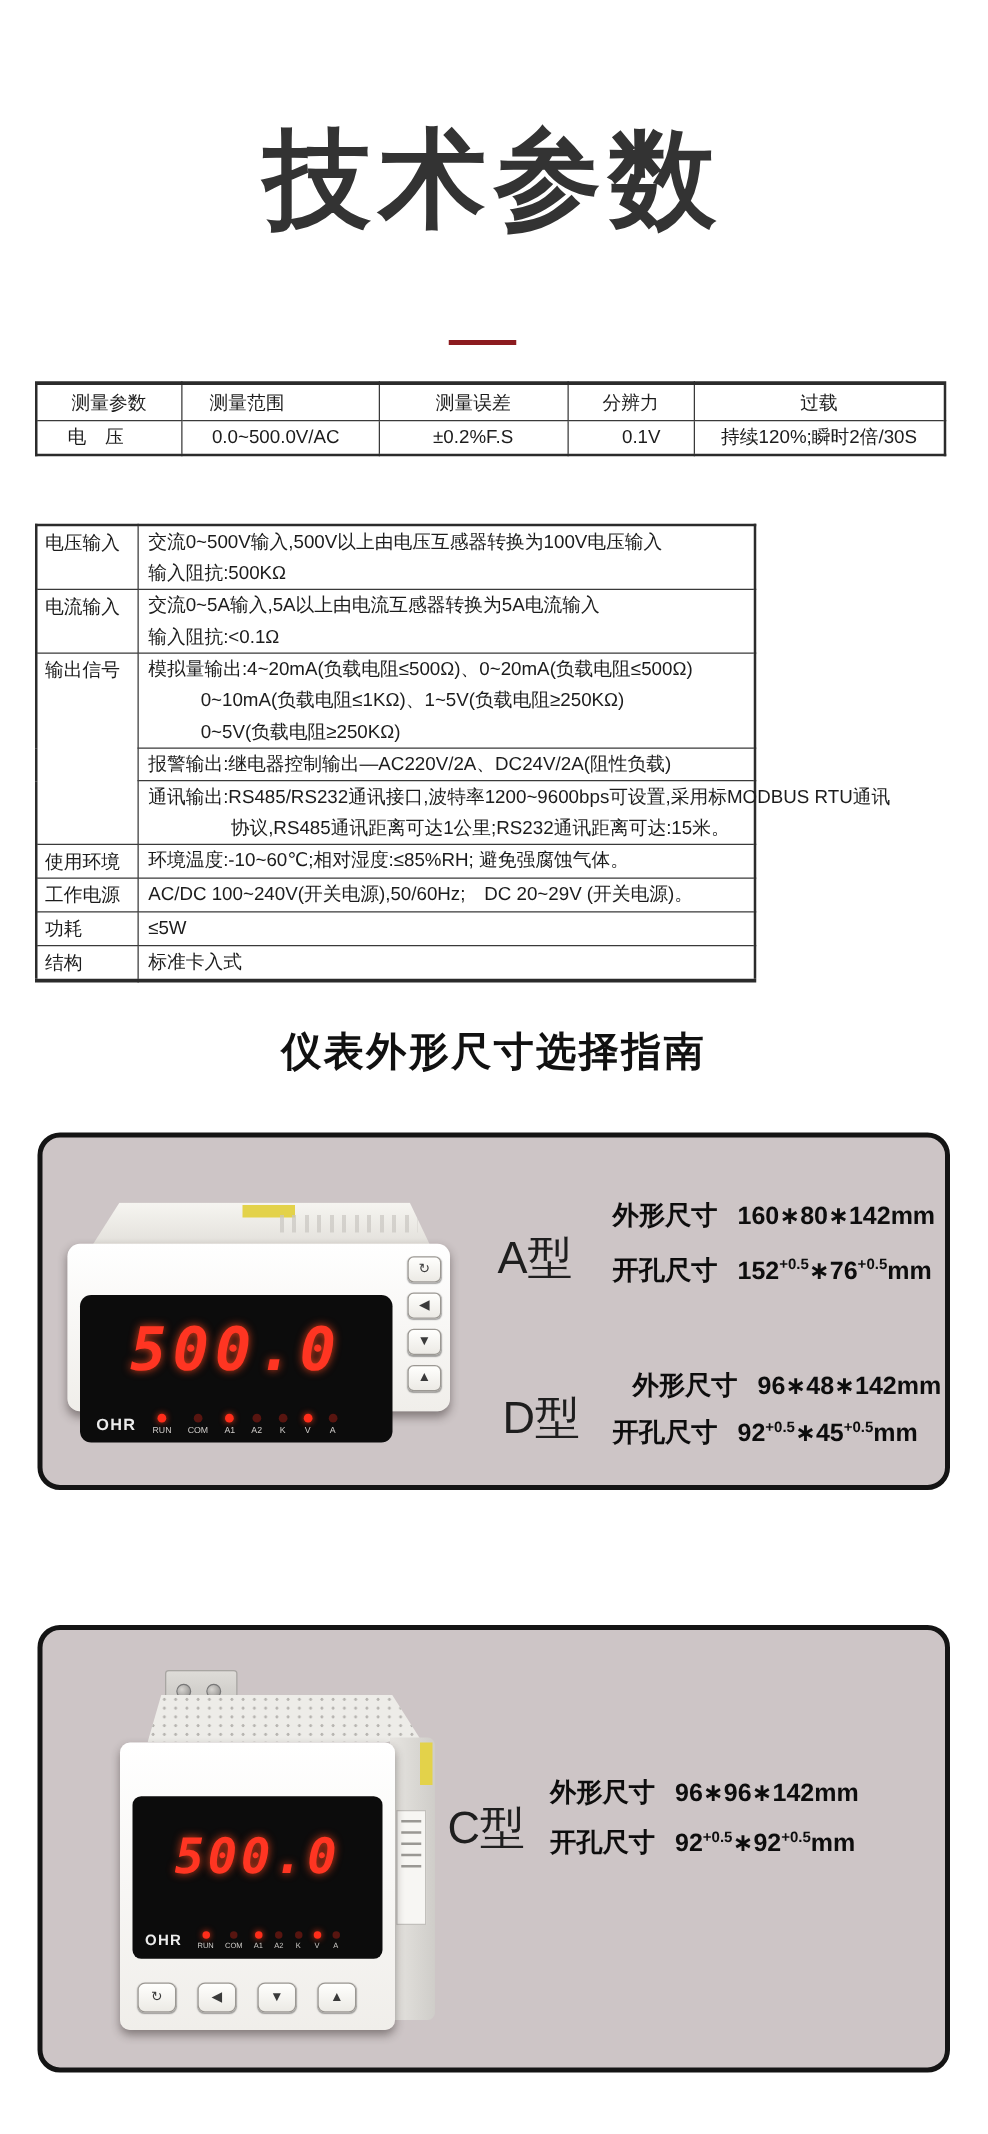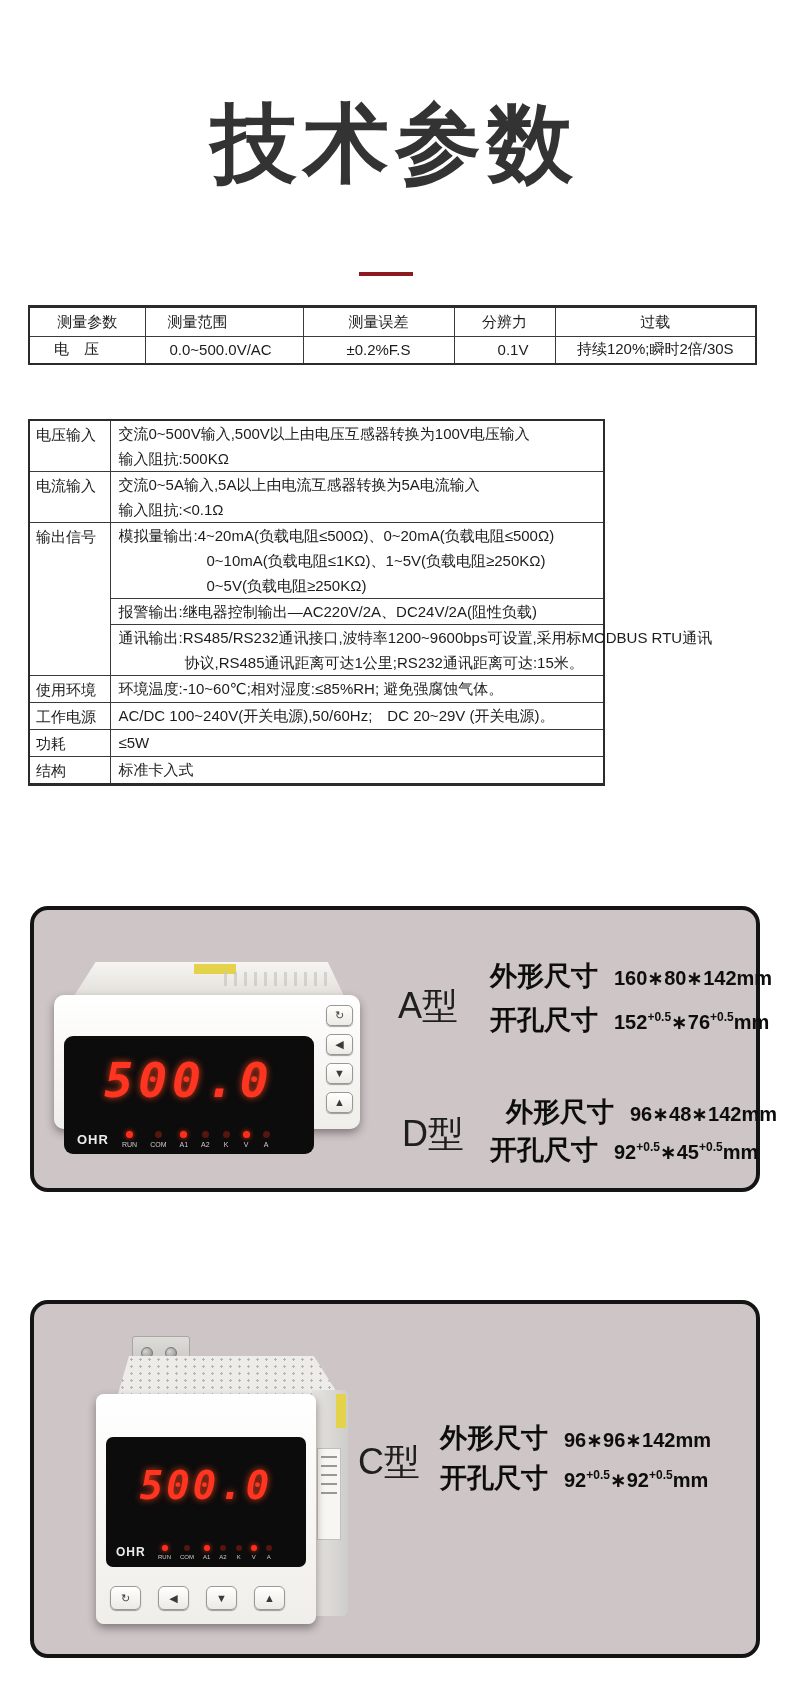"0~10mA(负载电阻≤1KΩ)、1~5V(负载电阻≥250KΩ)" .t2 .cnt div.ind-a { padding-left: 96px -> 50px }
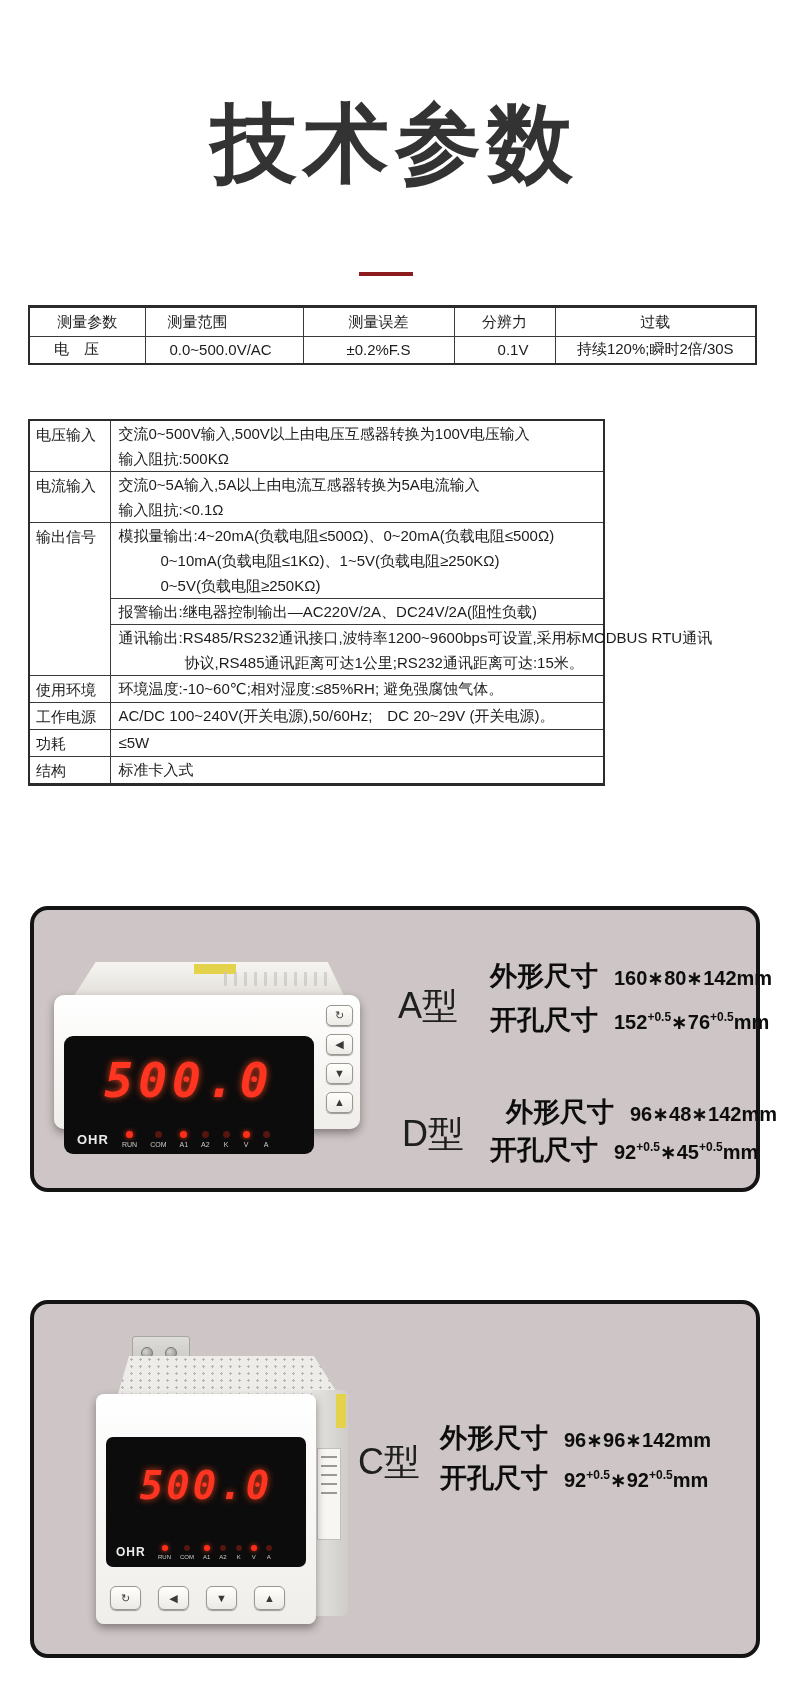"仪表外形尺寸选择指南" div.section-title { html: none -> <div>仪表外形尺寸选择指南</div> }
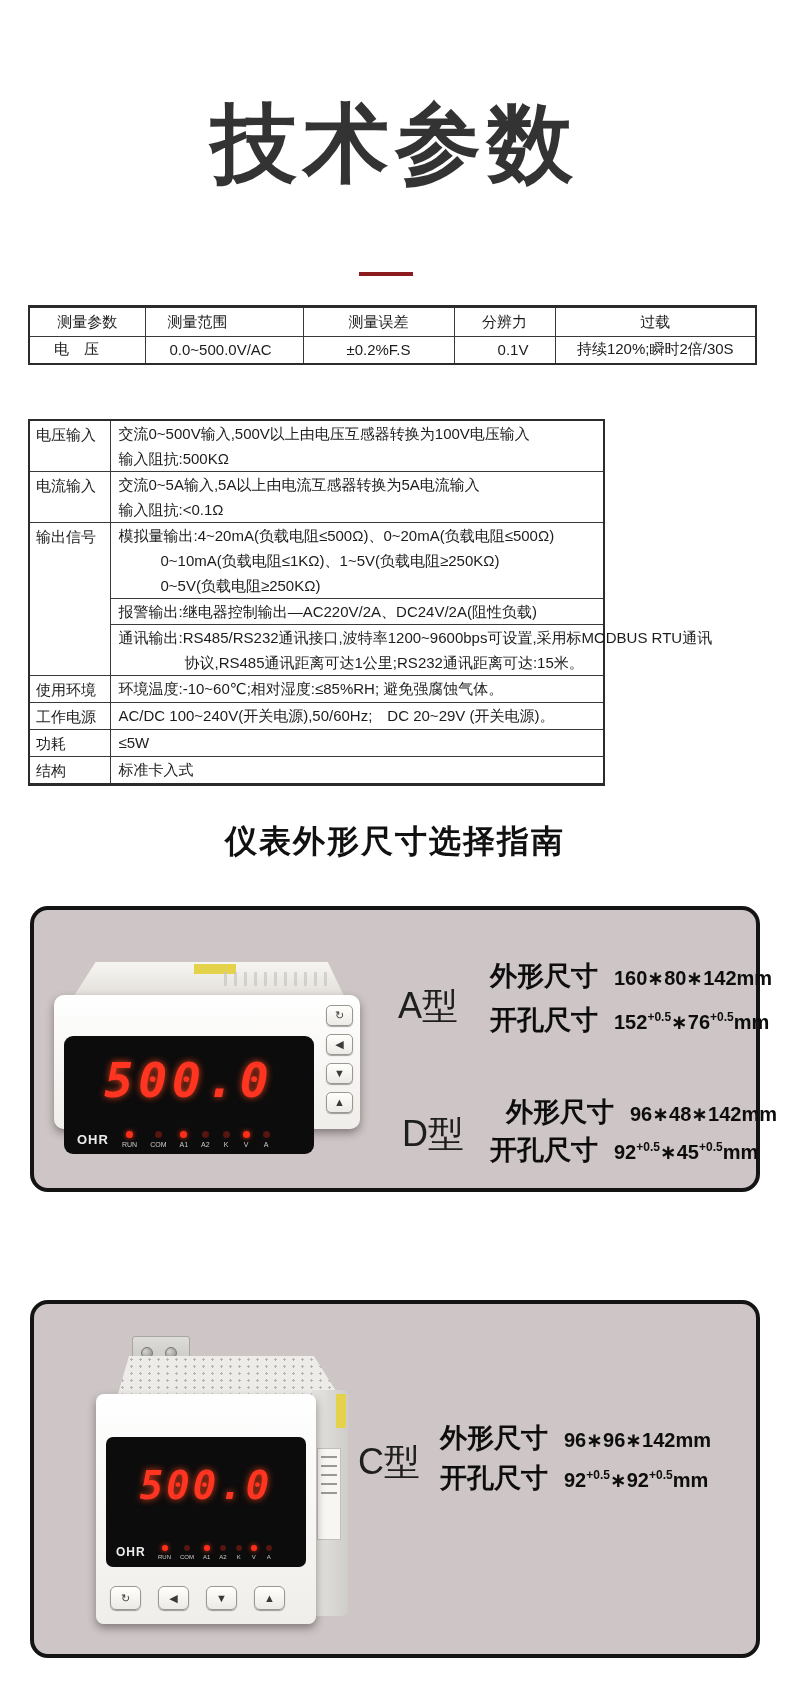"外形尺寸" .spec-k { font-size: 27px -> 21px }
